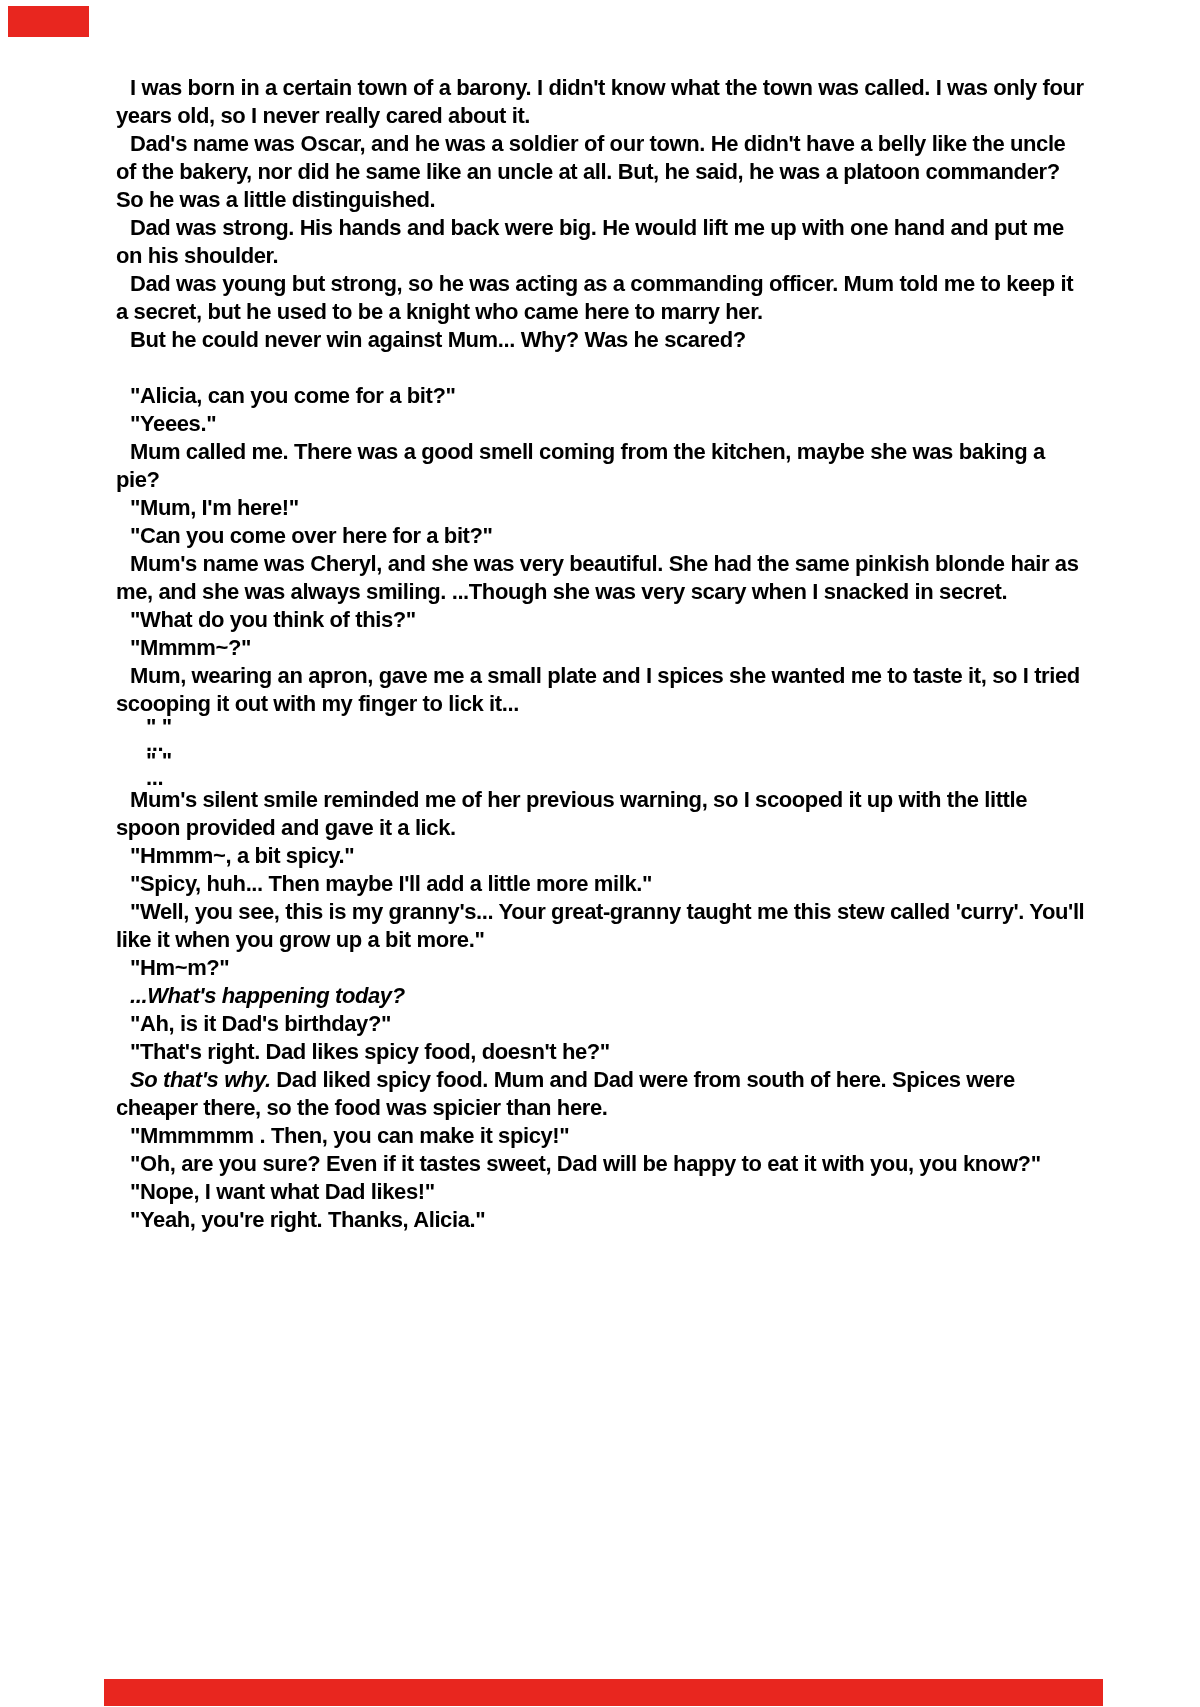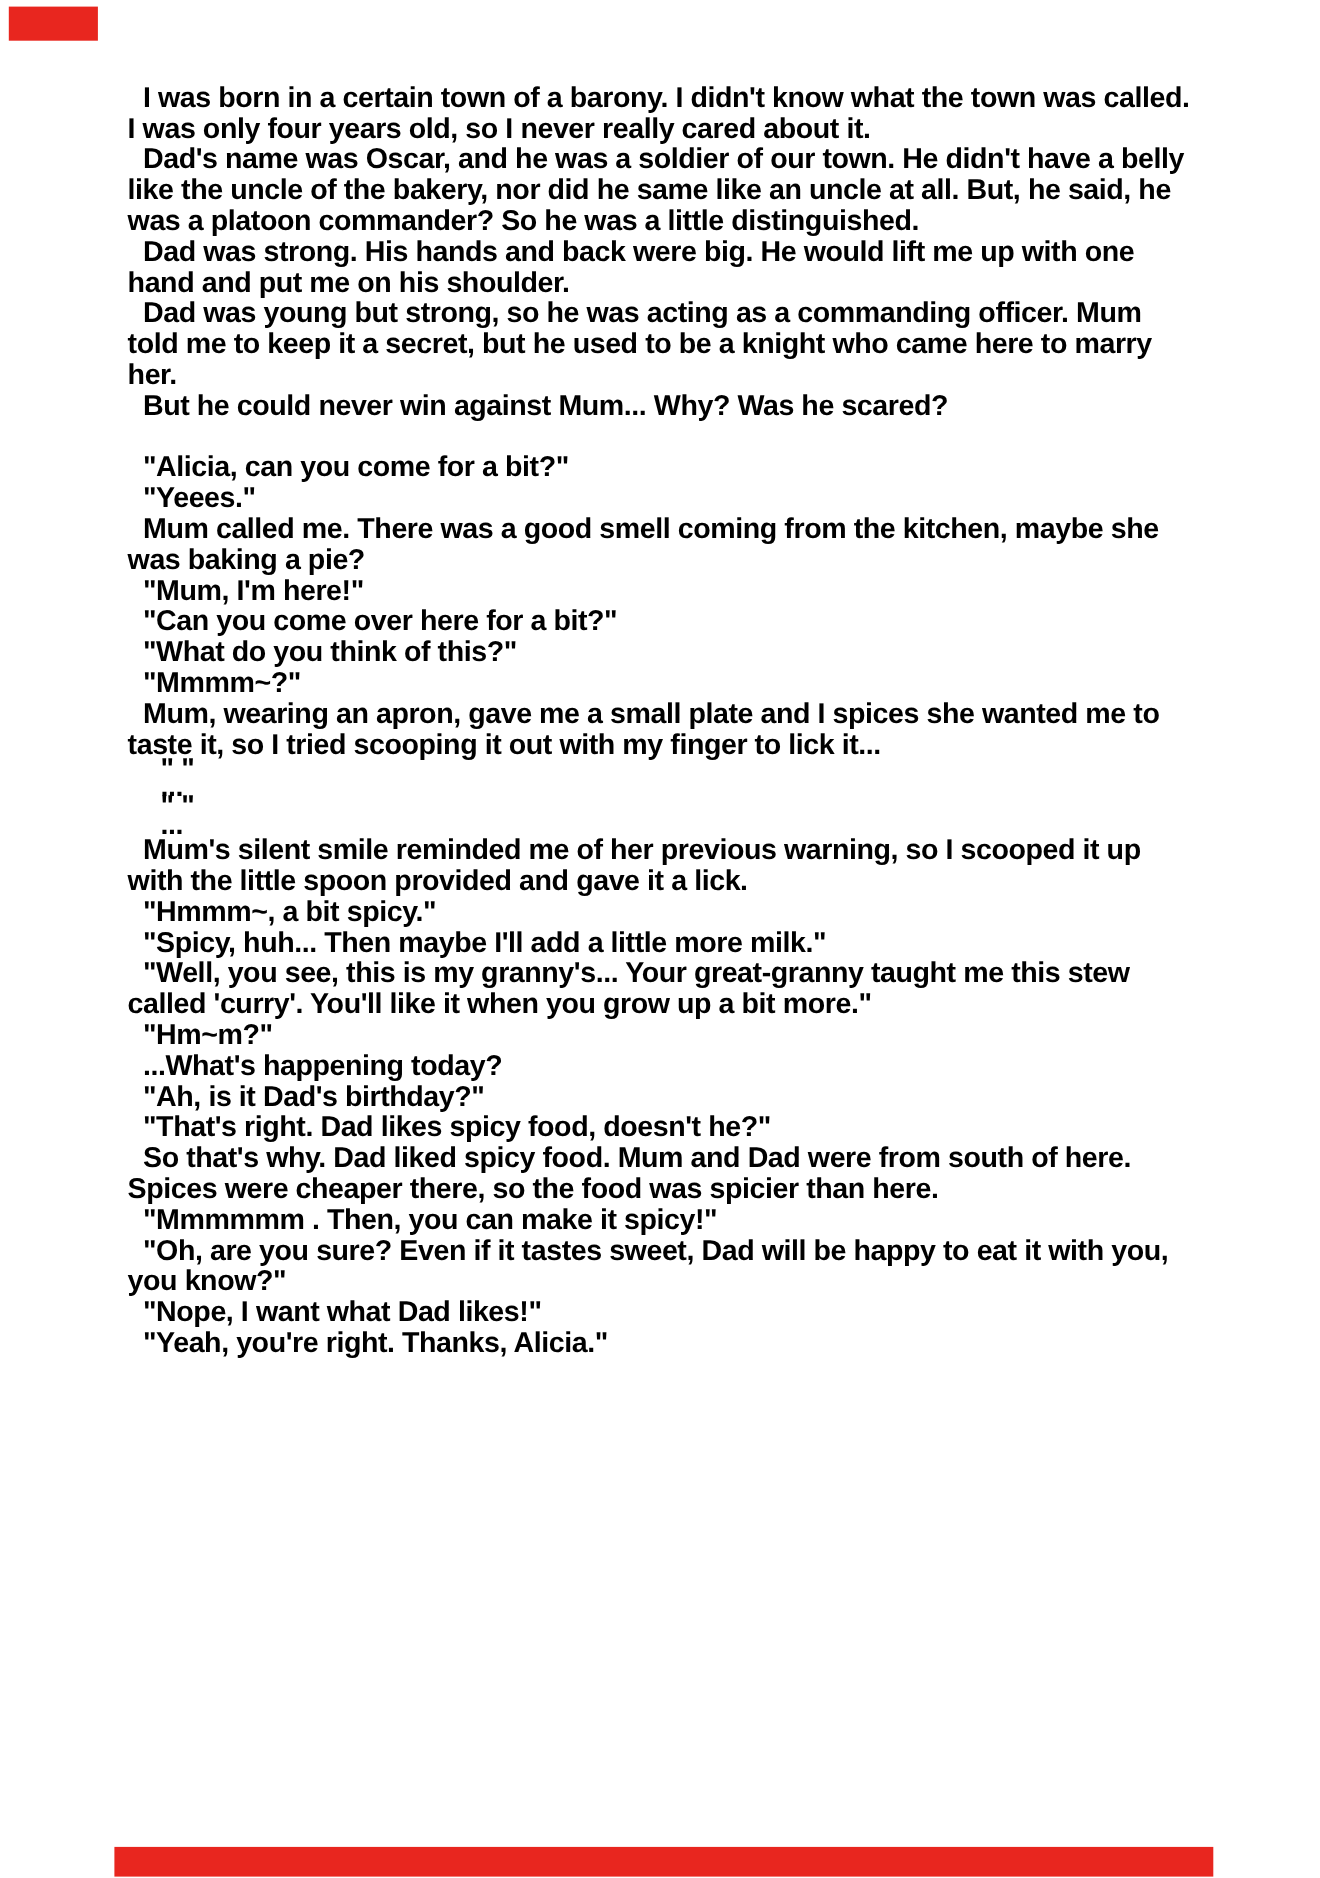"I was born in a" .text-block { font-size: 26px -> 22px }
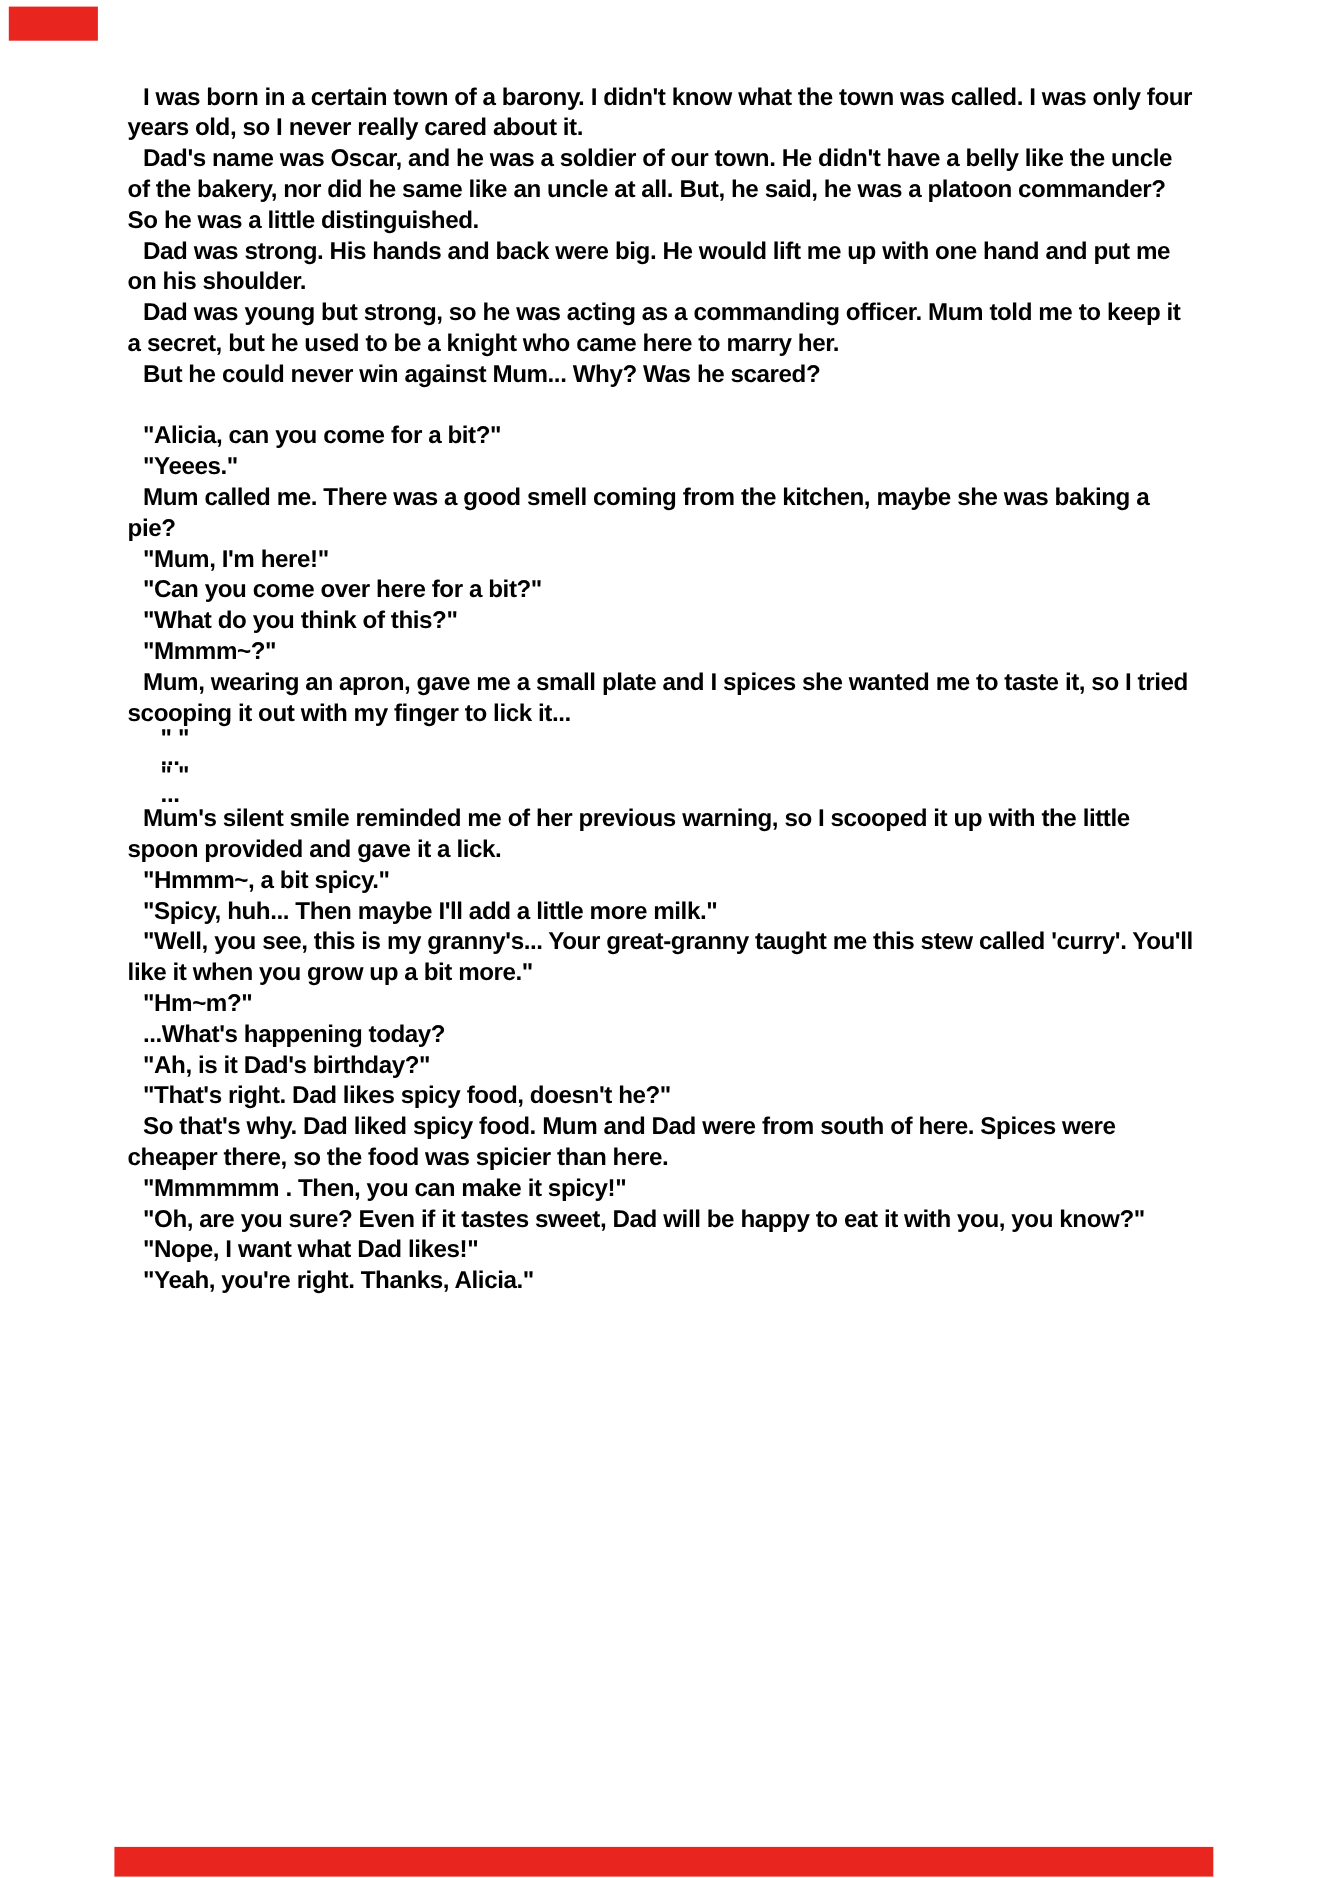"Mum's name was Cheryl, and" p.para { html: none -> <p><span>Mum's name was Cheryl, and she was very beautiful. She had the same pinkish blonde hair as me, and she was always smiling. ...Though she was very scary when I snacked in secret.</span></p> }
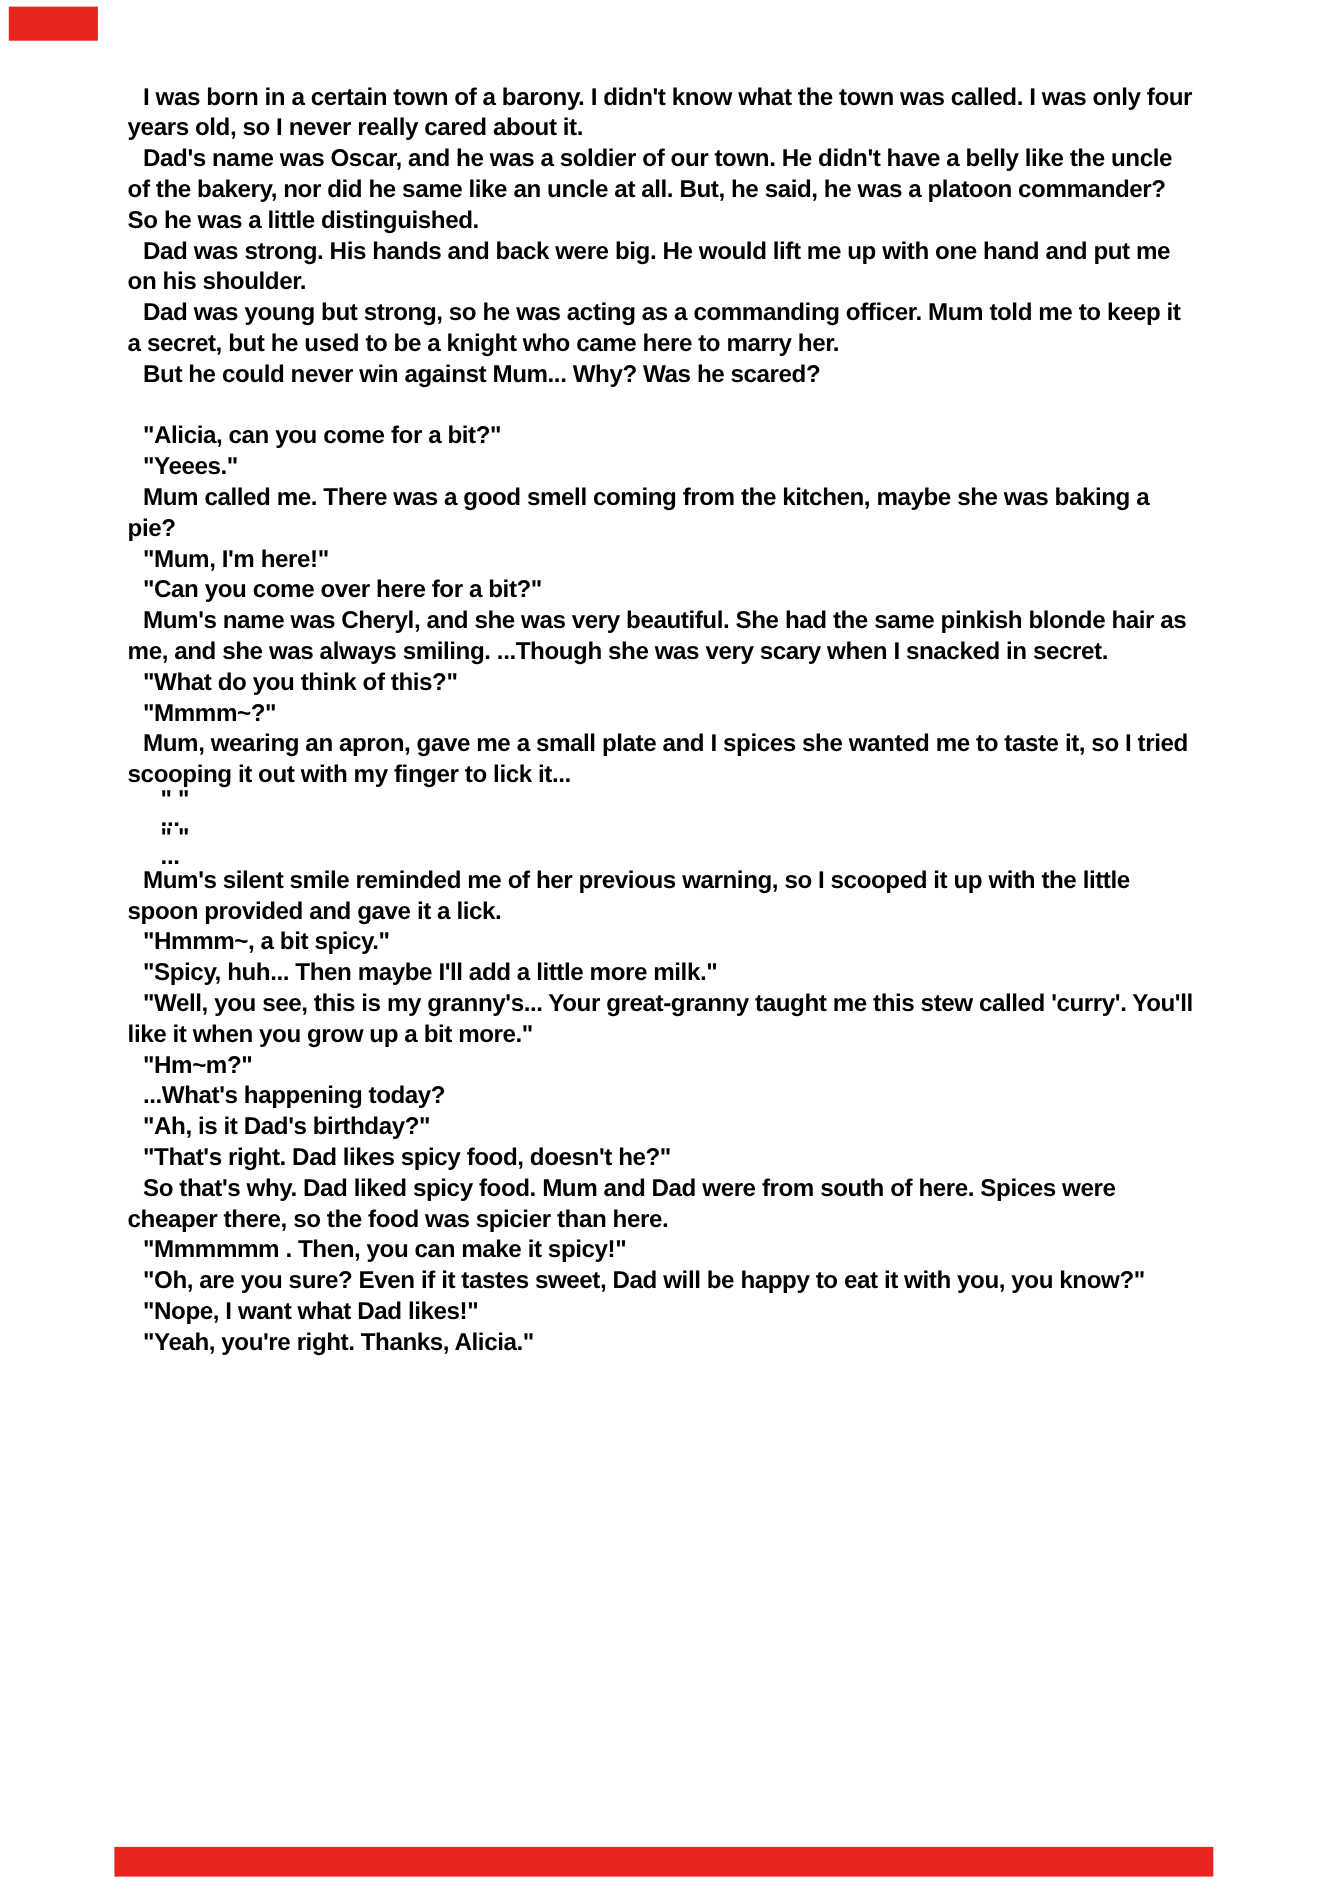"...What's happening today?" .italic { font-style: none -> italic }
